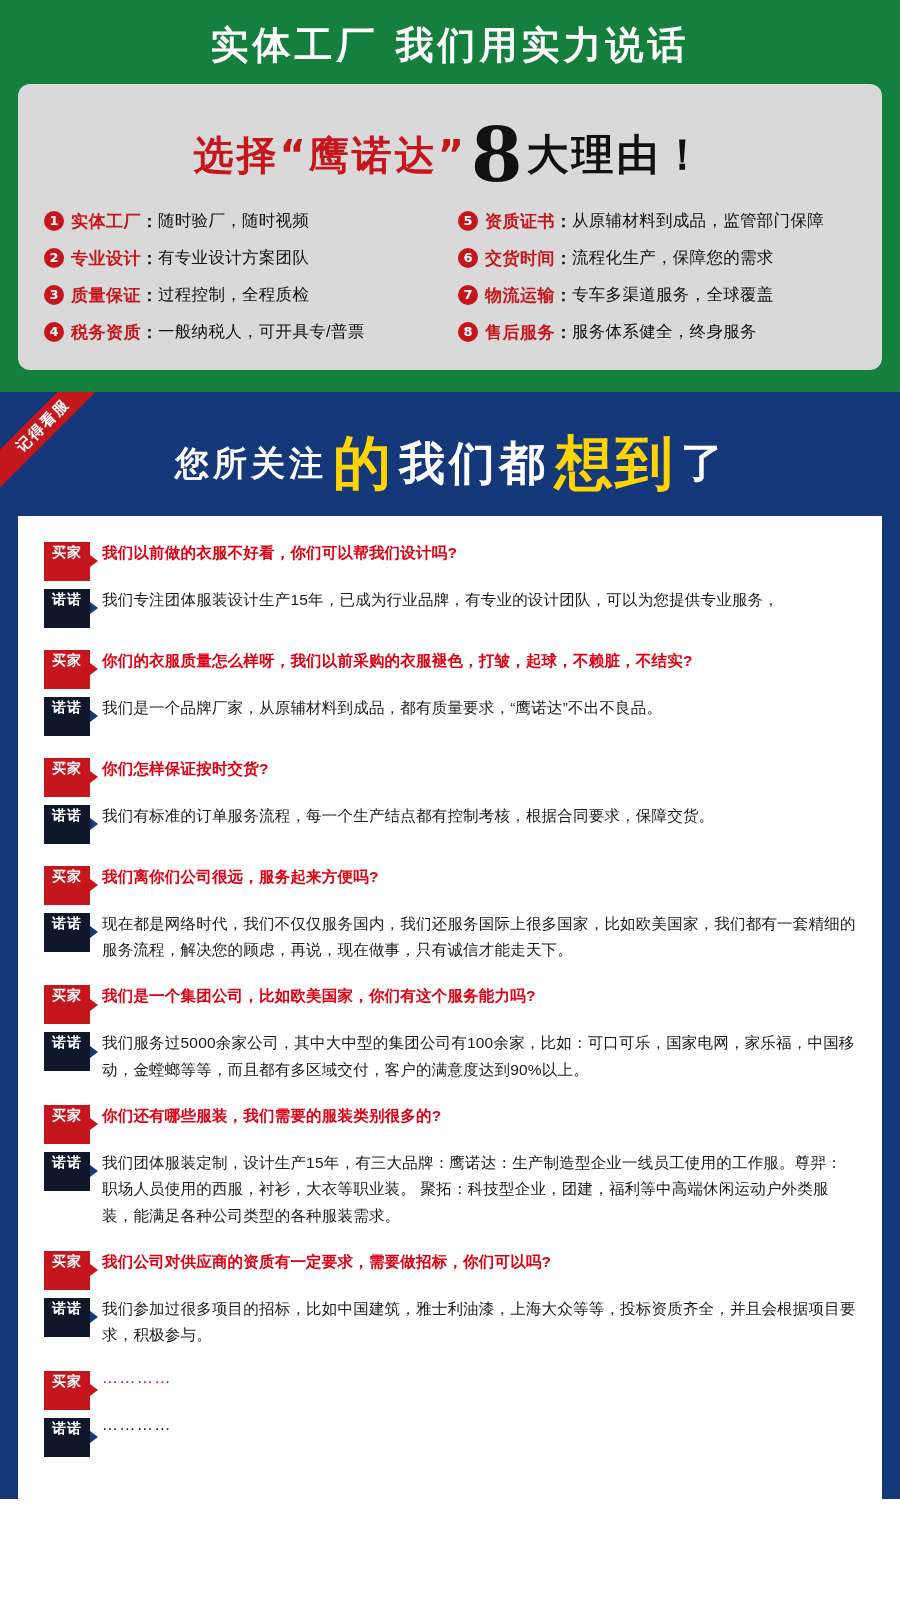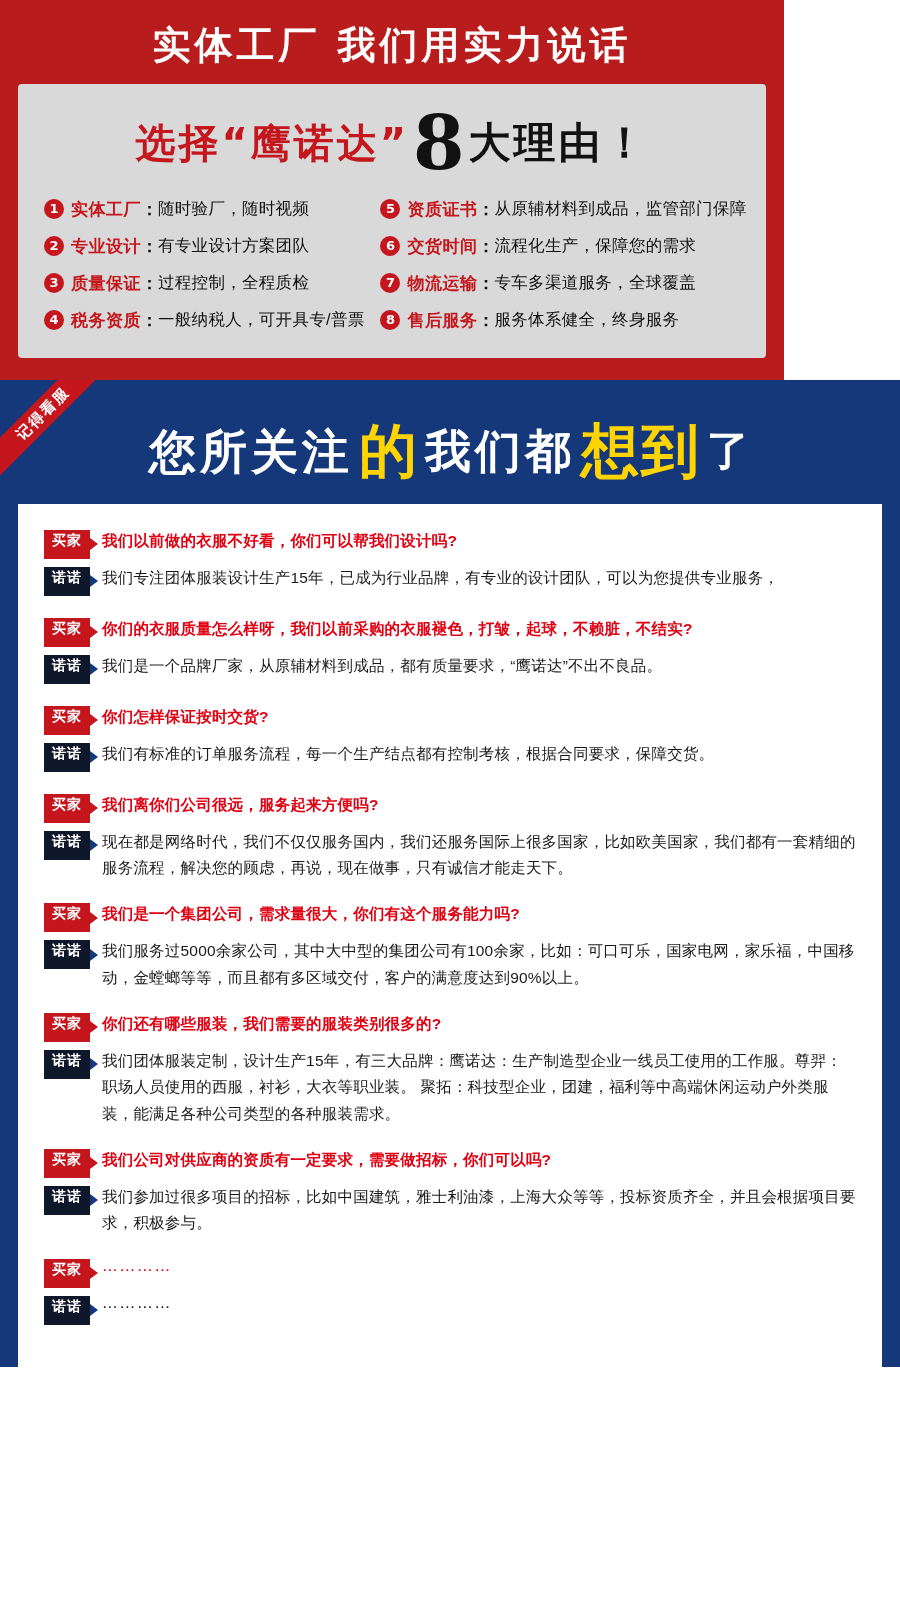"实体工厂 我们用实力说话" .sec-reasons { background: #b91c1c -> #15803d; width: 784px -> 900px }
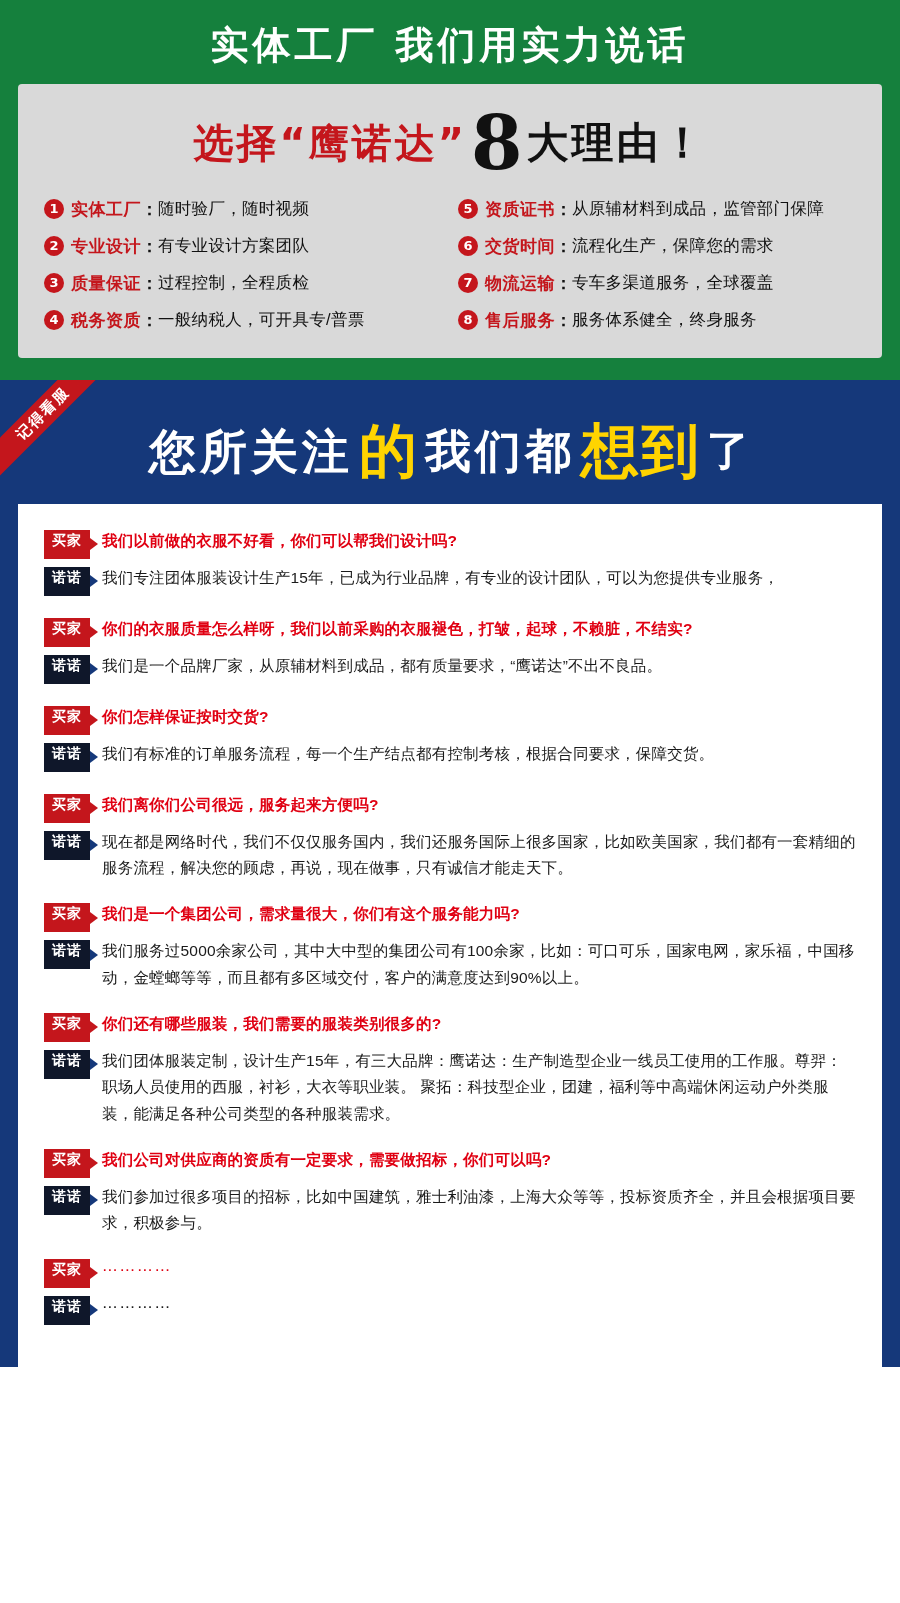"选择“鹰诺达”8大理由！" .reasons-card { border-radius: 4px -> 12px; padding: 16px 26px 26px 26px -> 28px 26px 26px 26px }
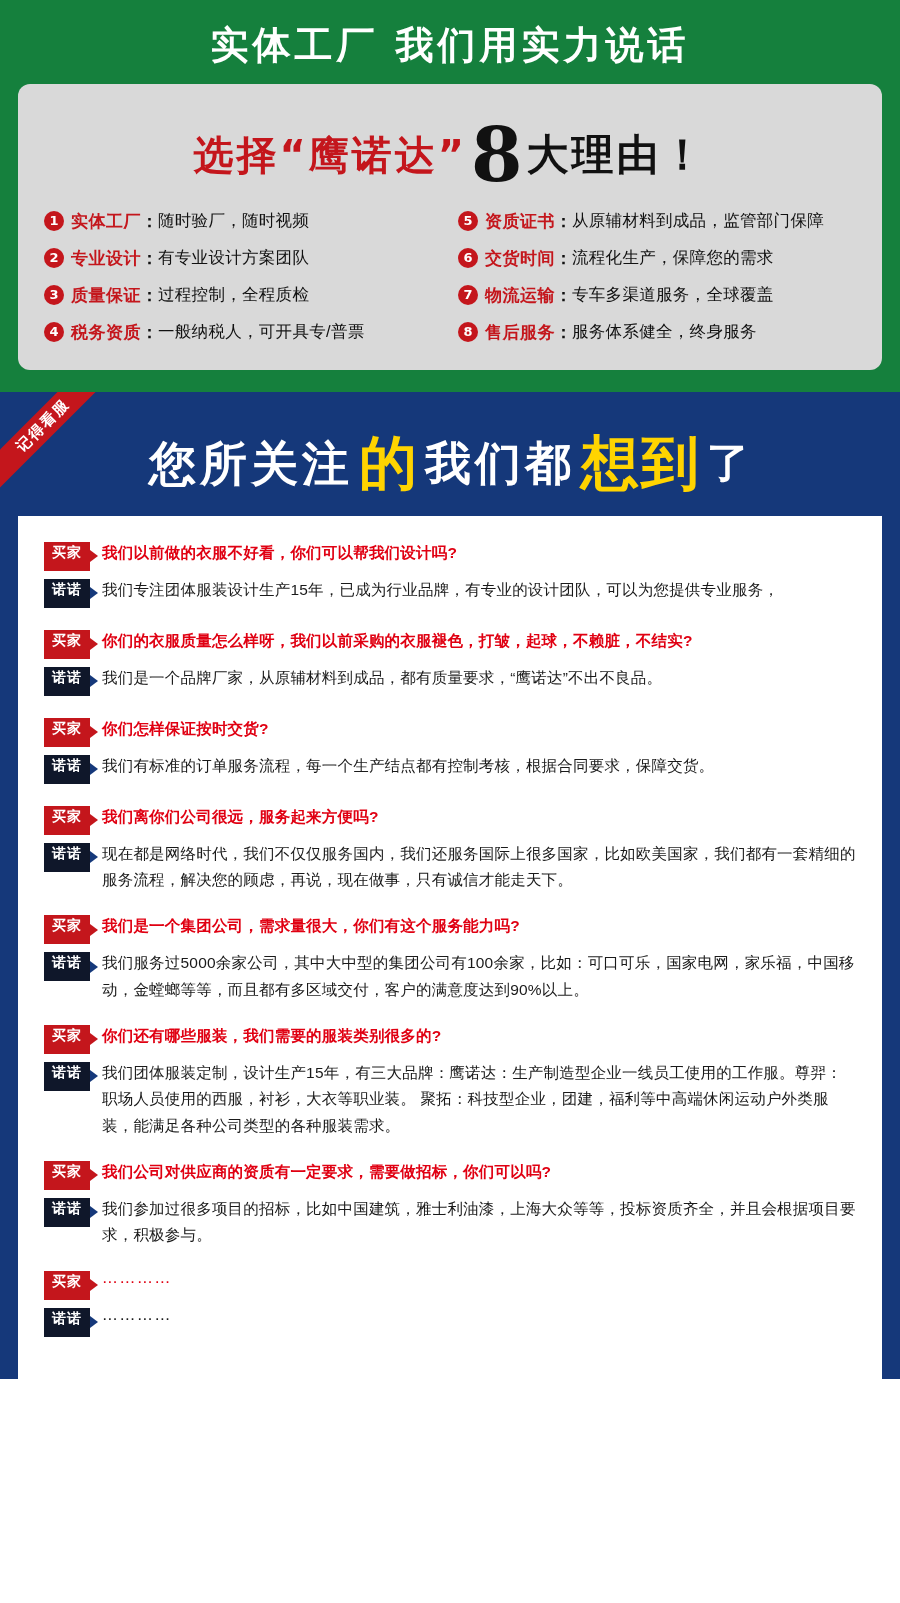"您所关注" .fh-w { font-size: 47px -> 34px }
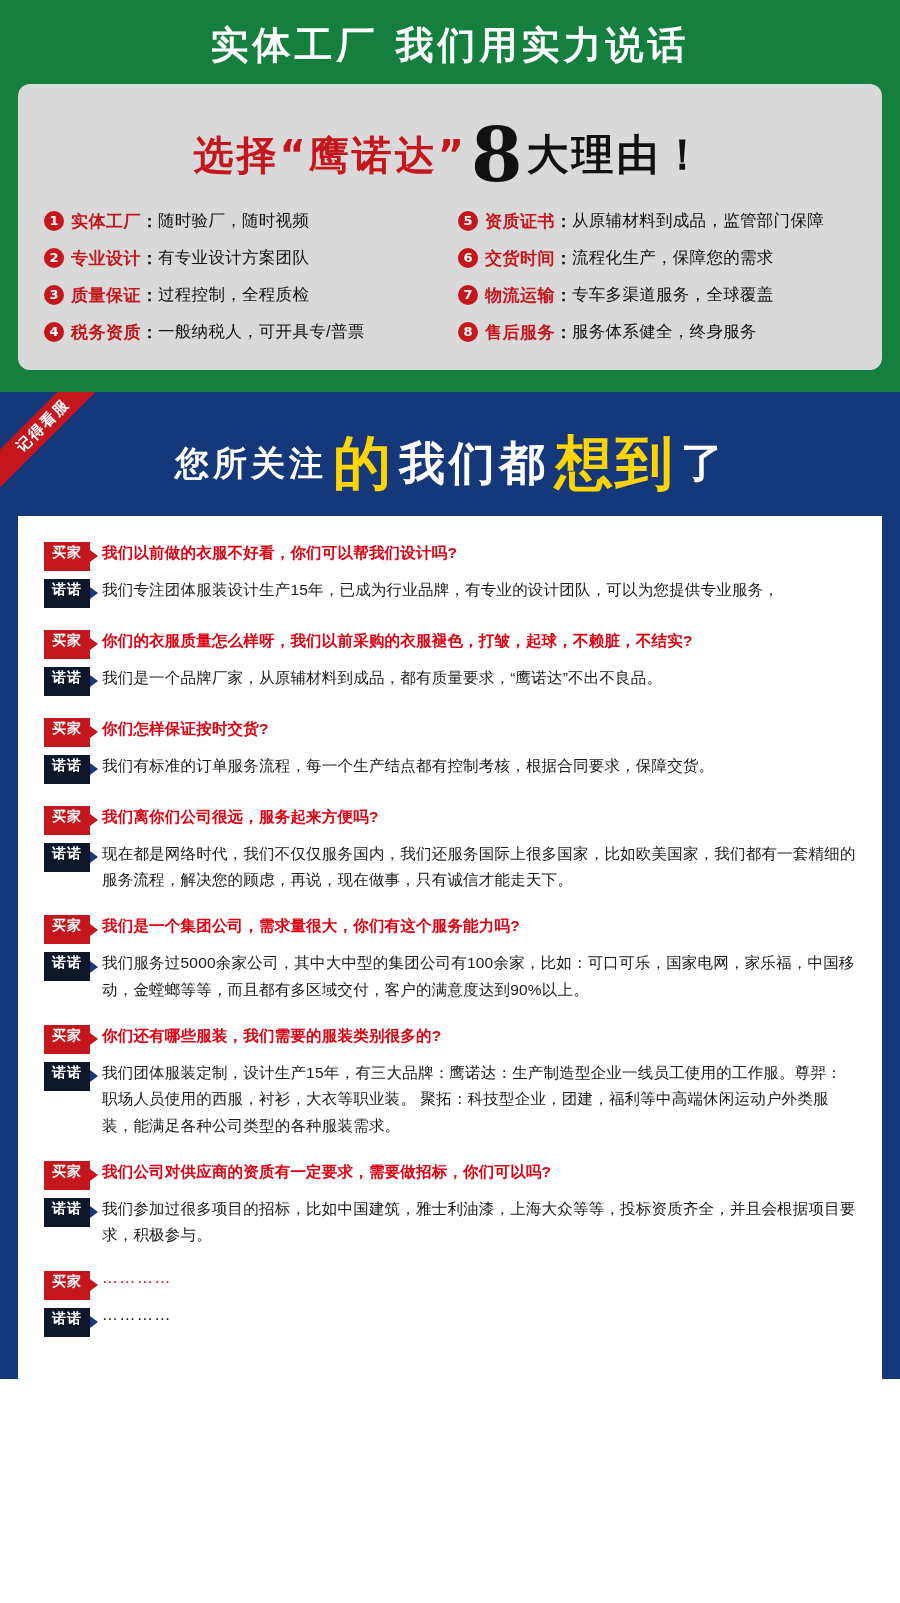"买家" .tag { padding: 2px 0 9px 0 -> 2px 0 19px 0 }
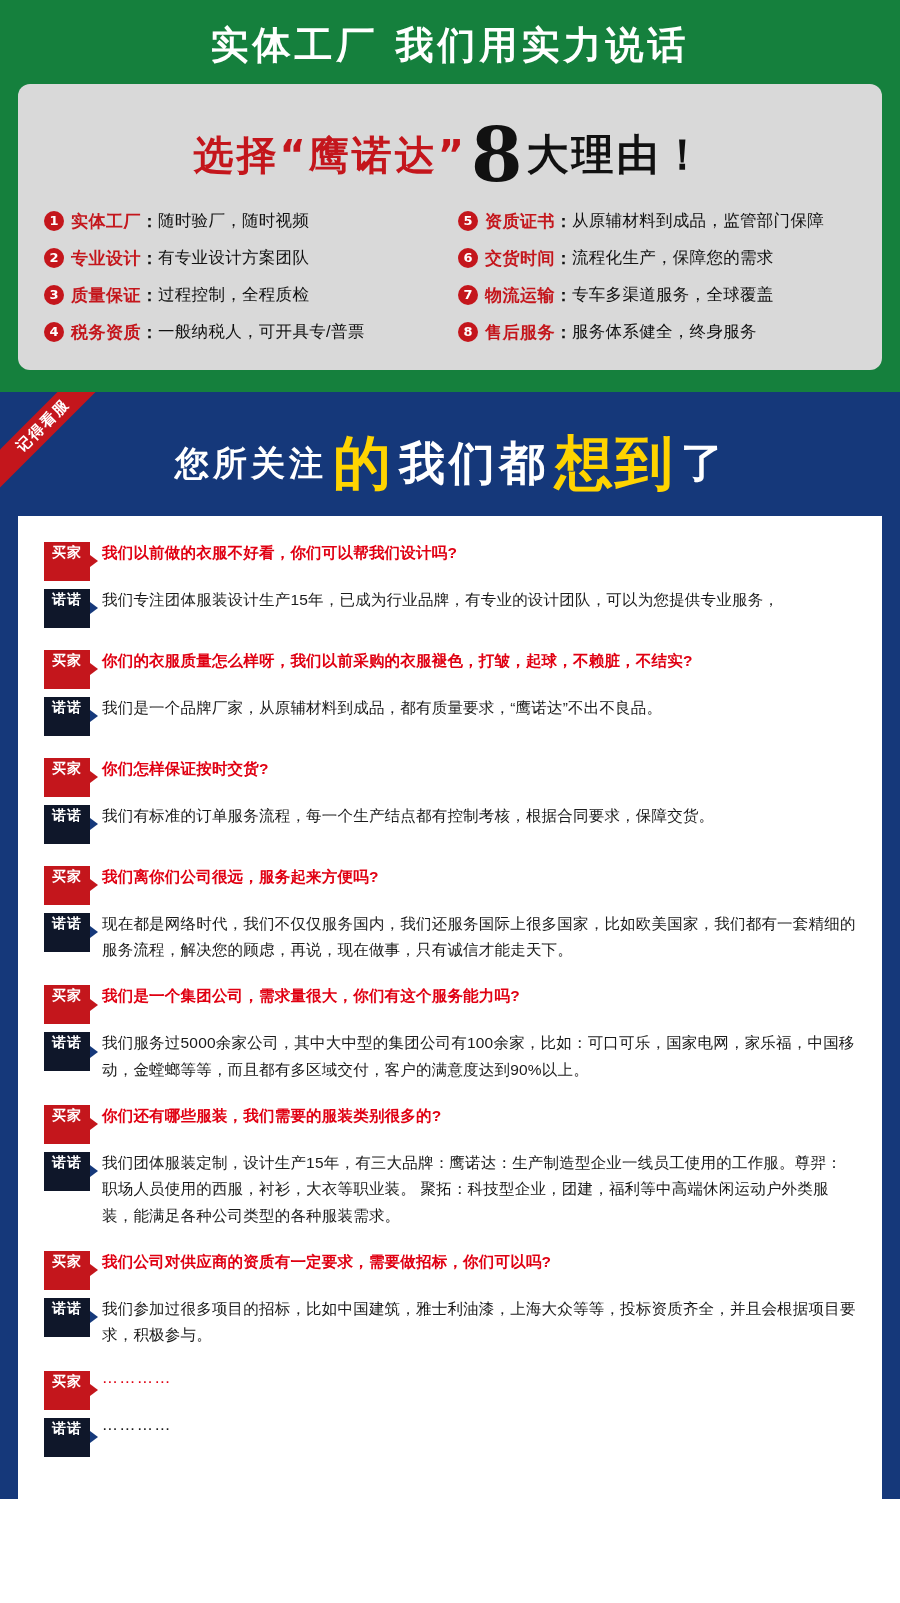"我们是一个集团公司，需求量很大，你们有这个服务能力吗?" span.qa-text { text: 需求量很大 -> 比如欧美国家 }
